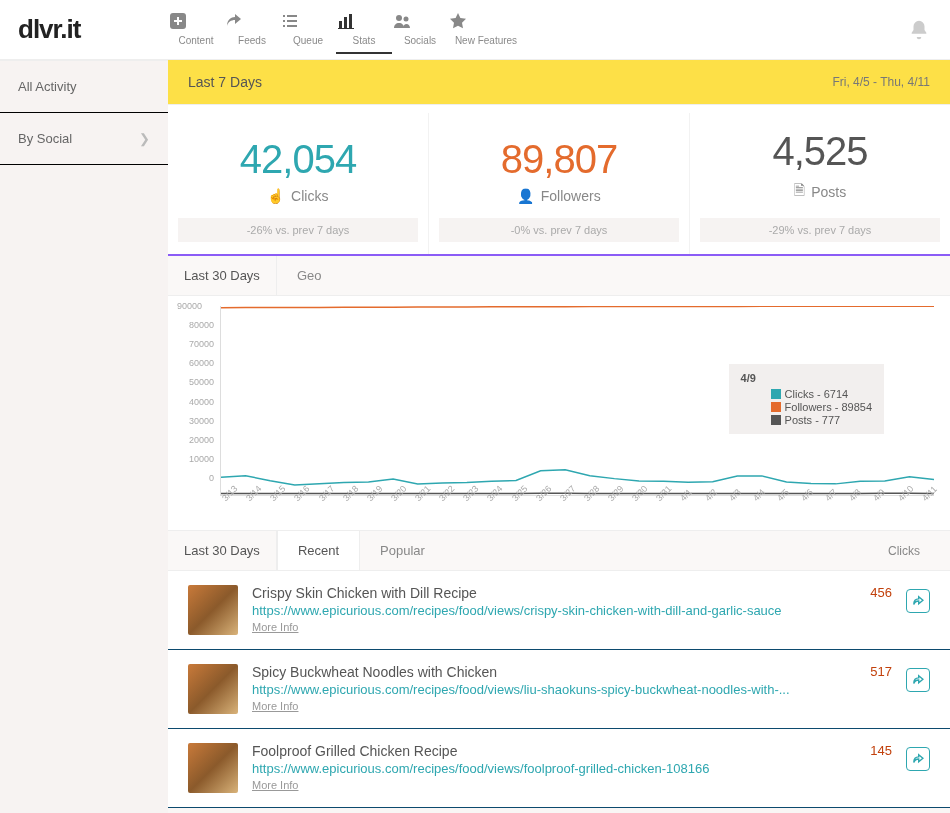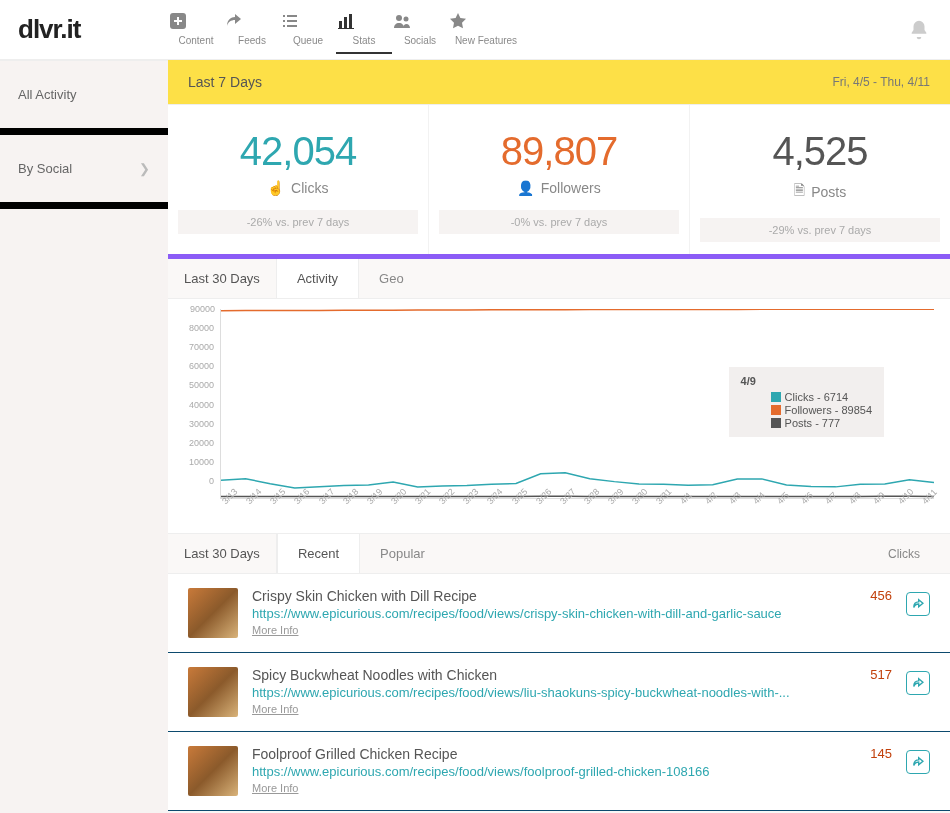"All Activity" .side-item { border-bottom: 7px solid #000000 -> 1px solid #000000; padding: 26px 18px -> 18px 18px }
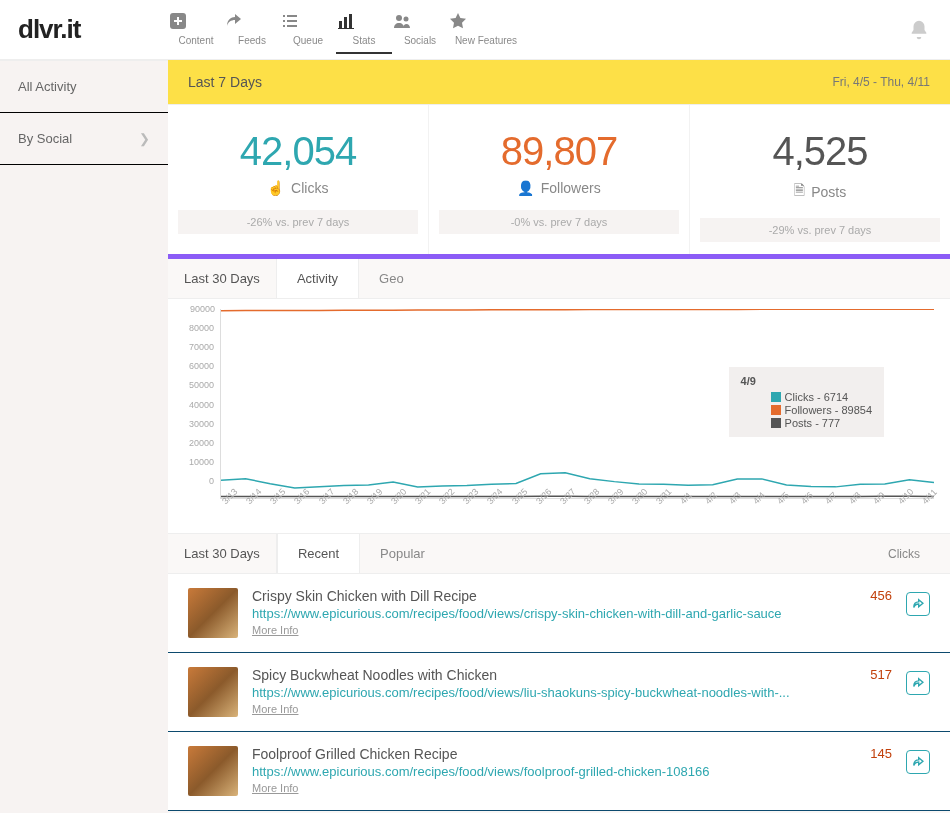"42,054" .stats-row { align-items: none -> flex-end; border-bottom: 5px solid #8b5cf6 -> 2px solid #8b5cf6 }
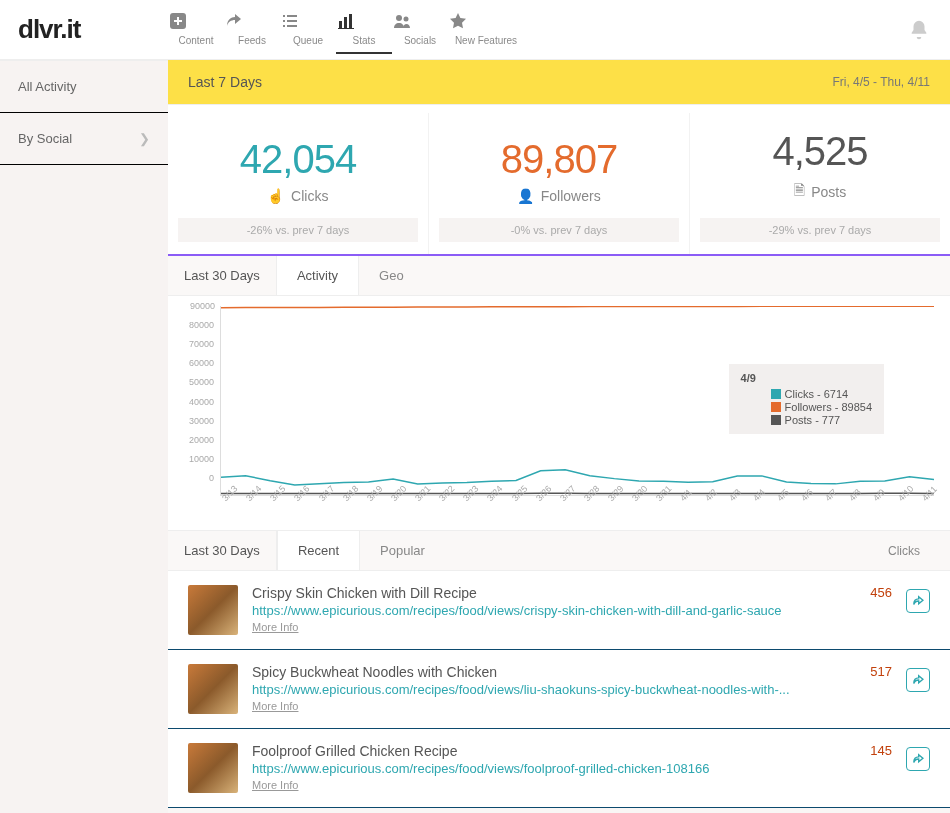"Activity" div.tab { html: <div>Activity</div> -> none }
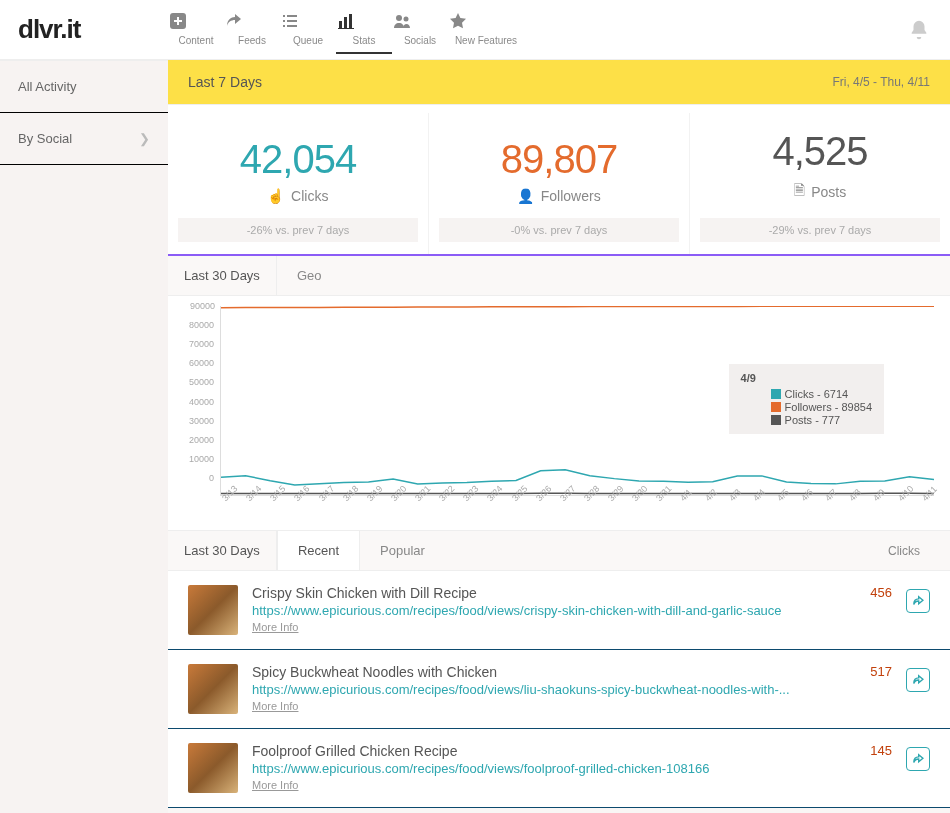"90000" span { right: 3px -> 16px }
